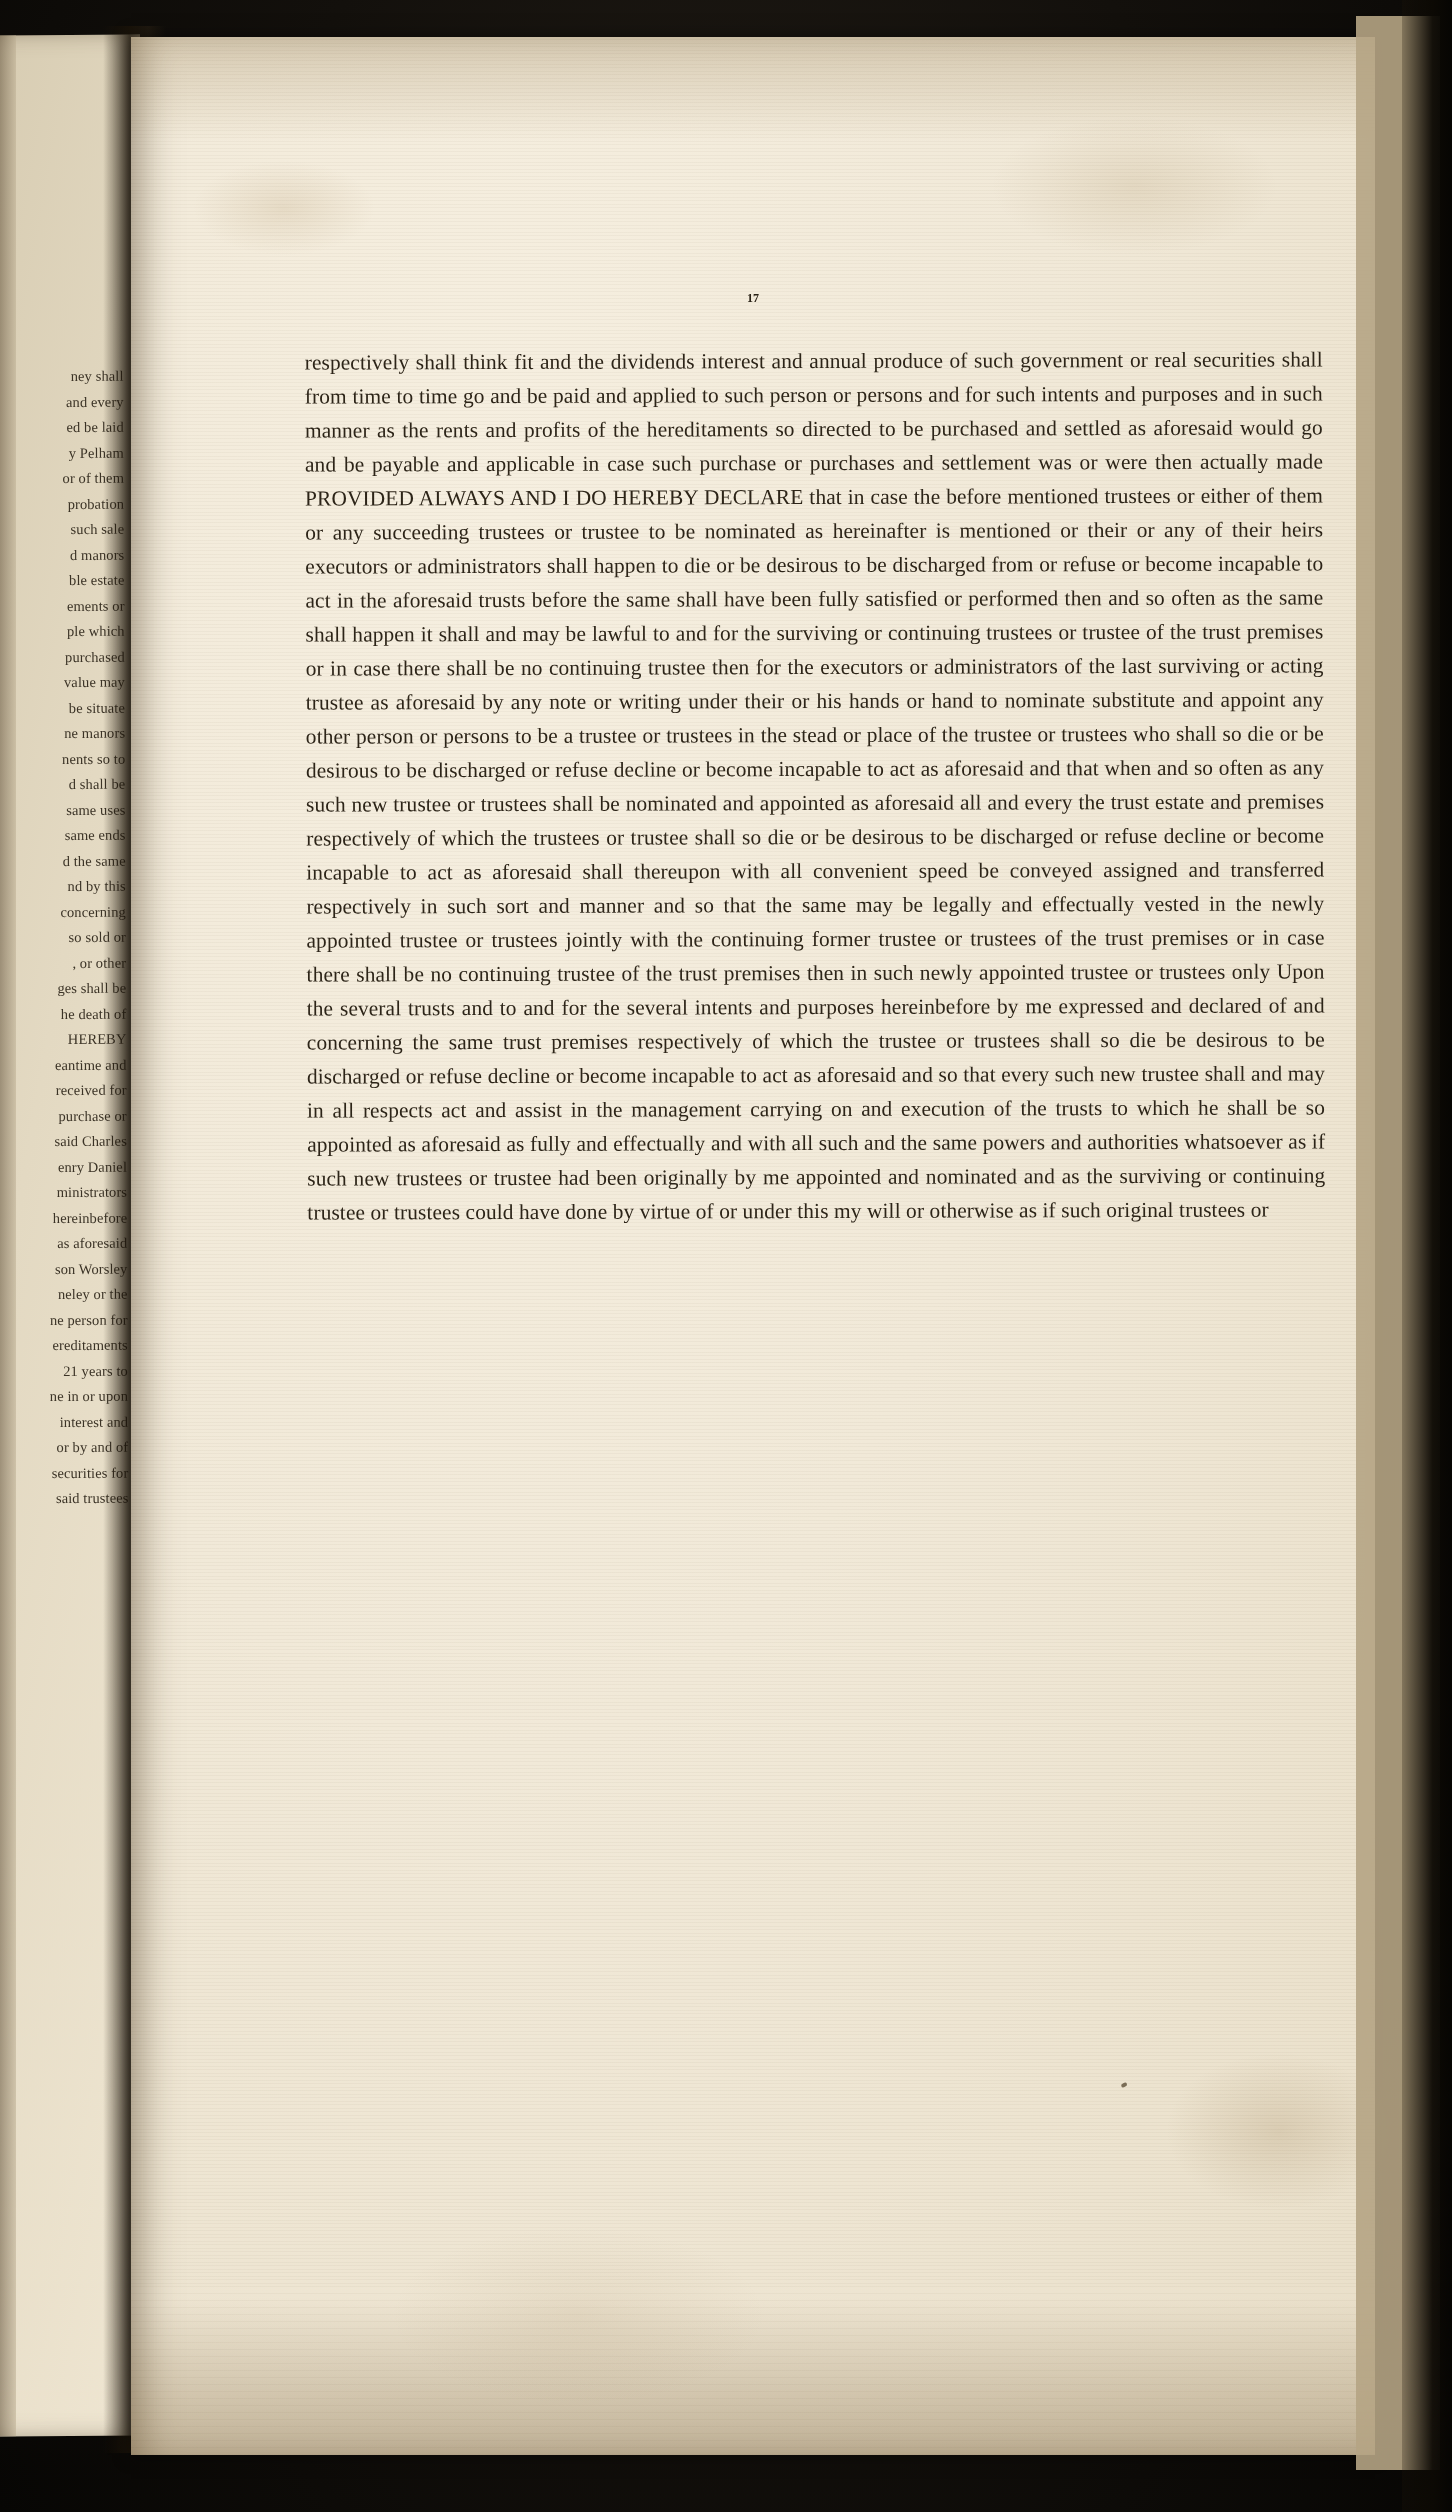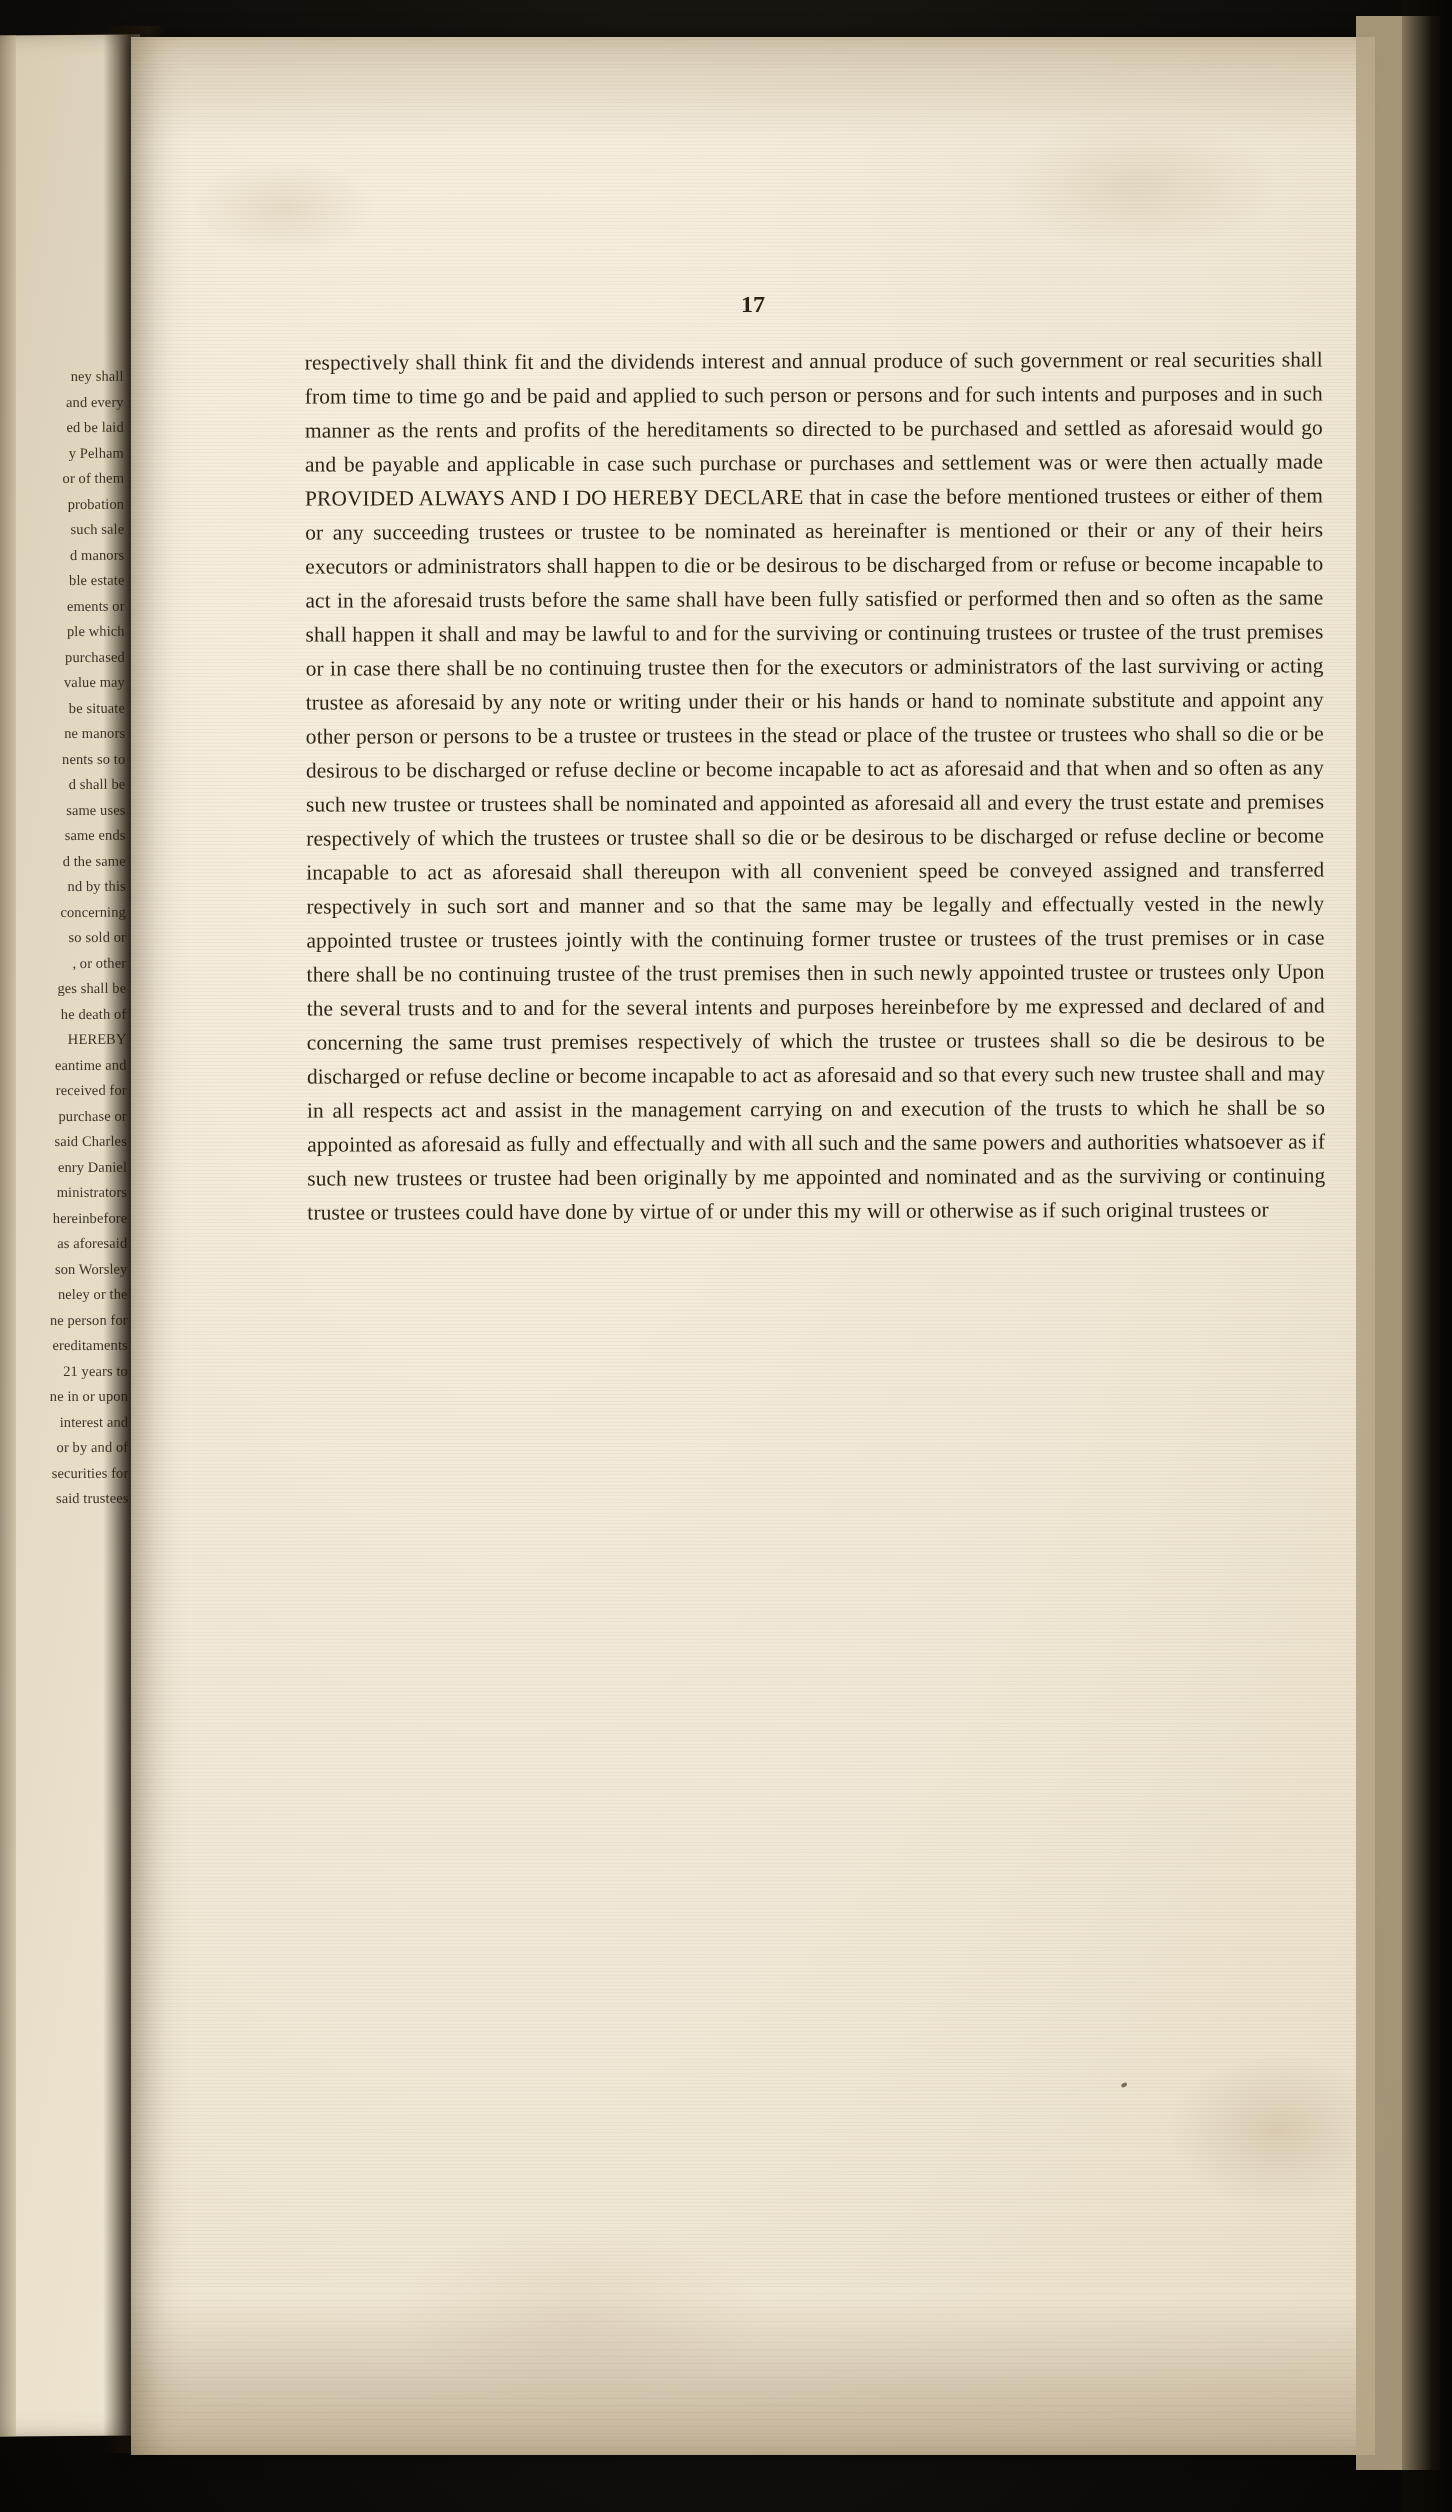"17" .folio { font-size: 24px -> 12px }
